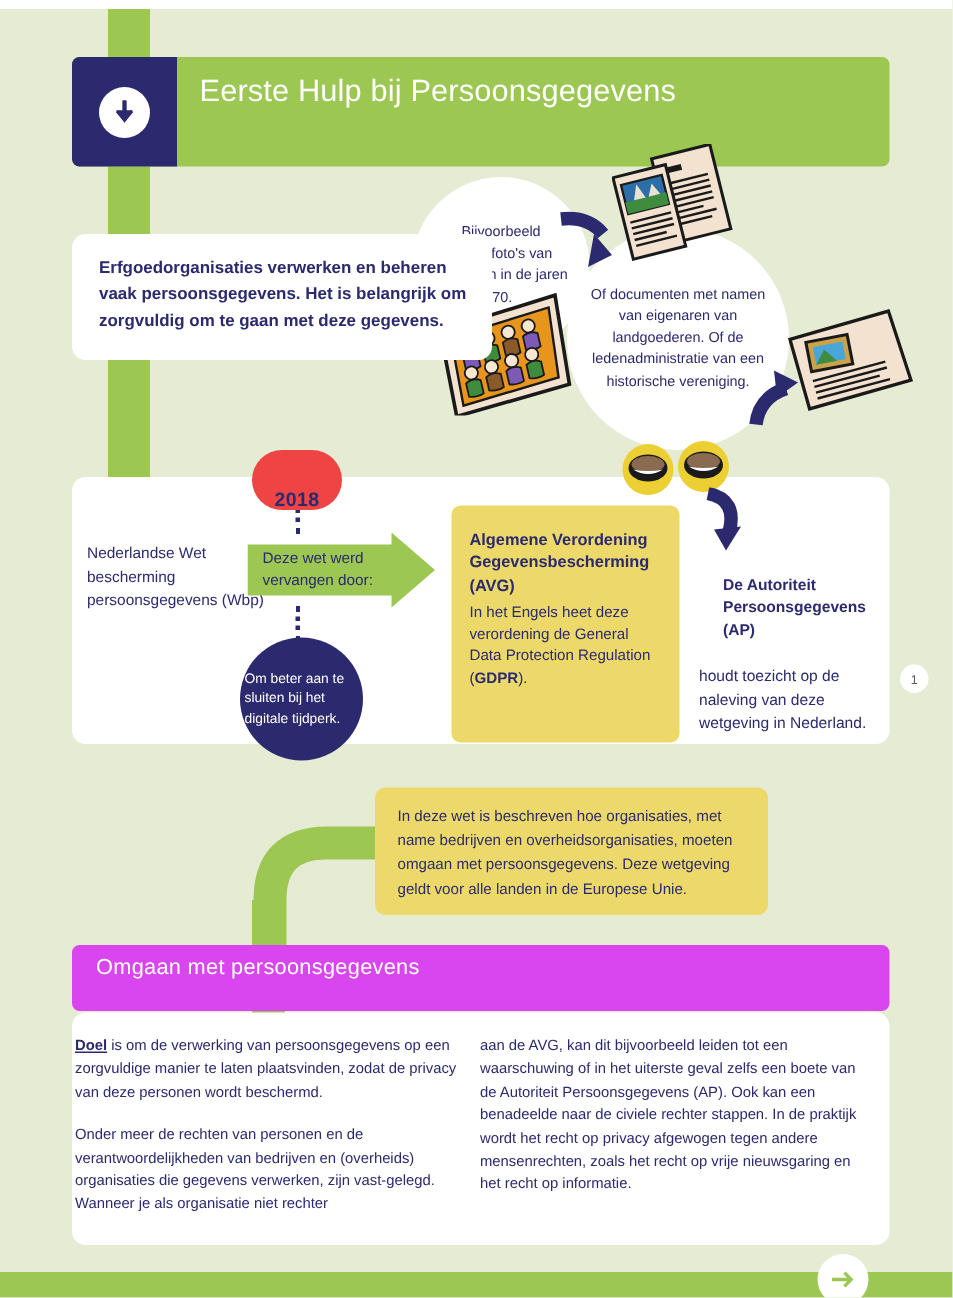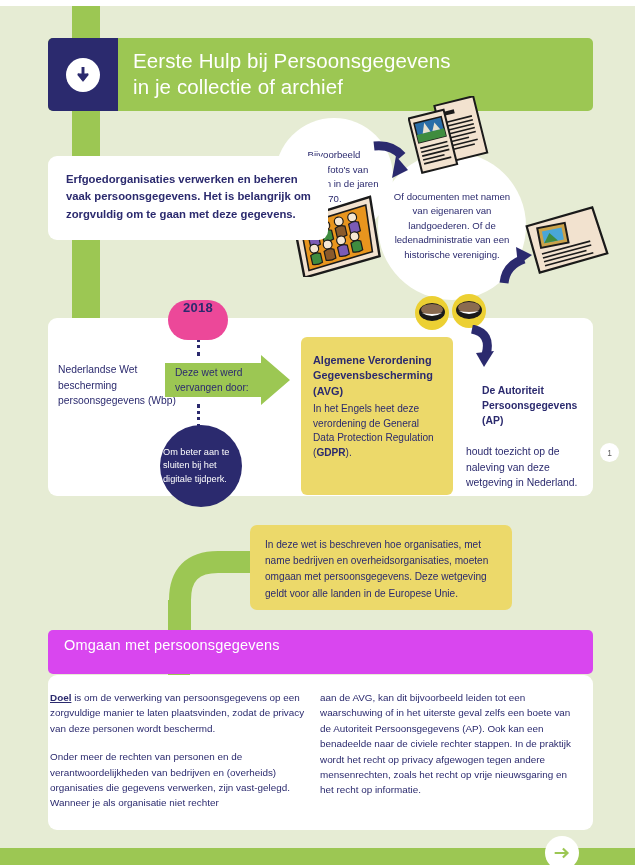"in je collectie of archief" div { html: <div>in je collectie of archief</div> -> none }
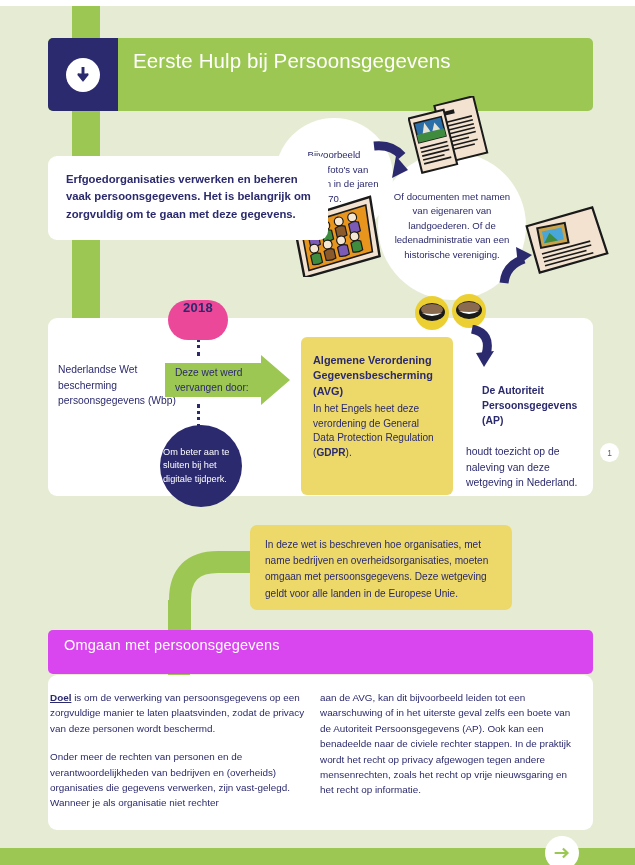"2018" .year-bubble { align-items: flex-start -> flex-end; background: #ec4899 -> #ef4444 }
